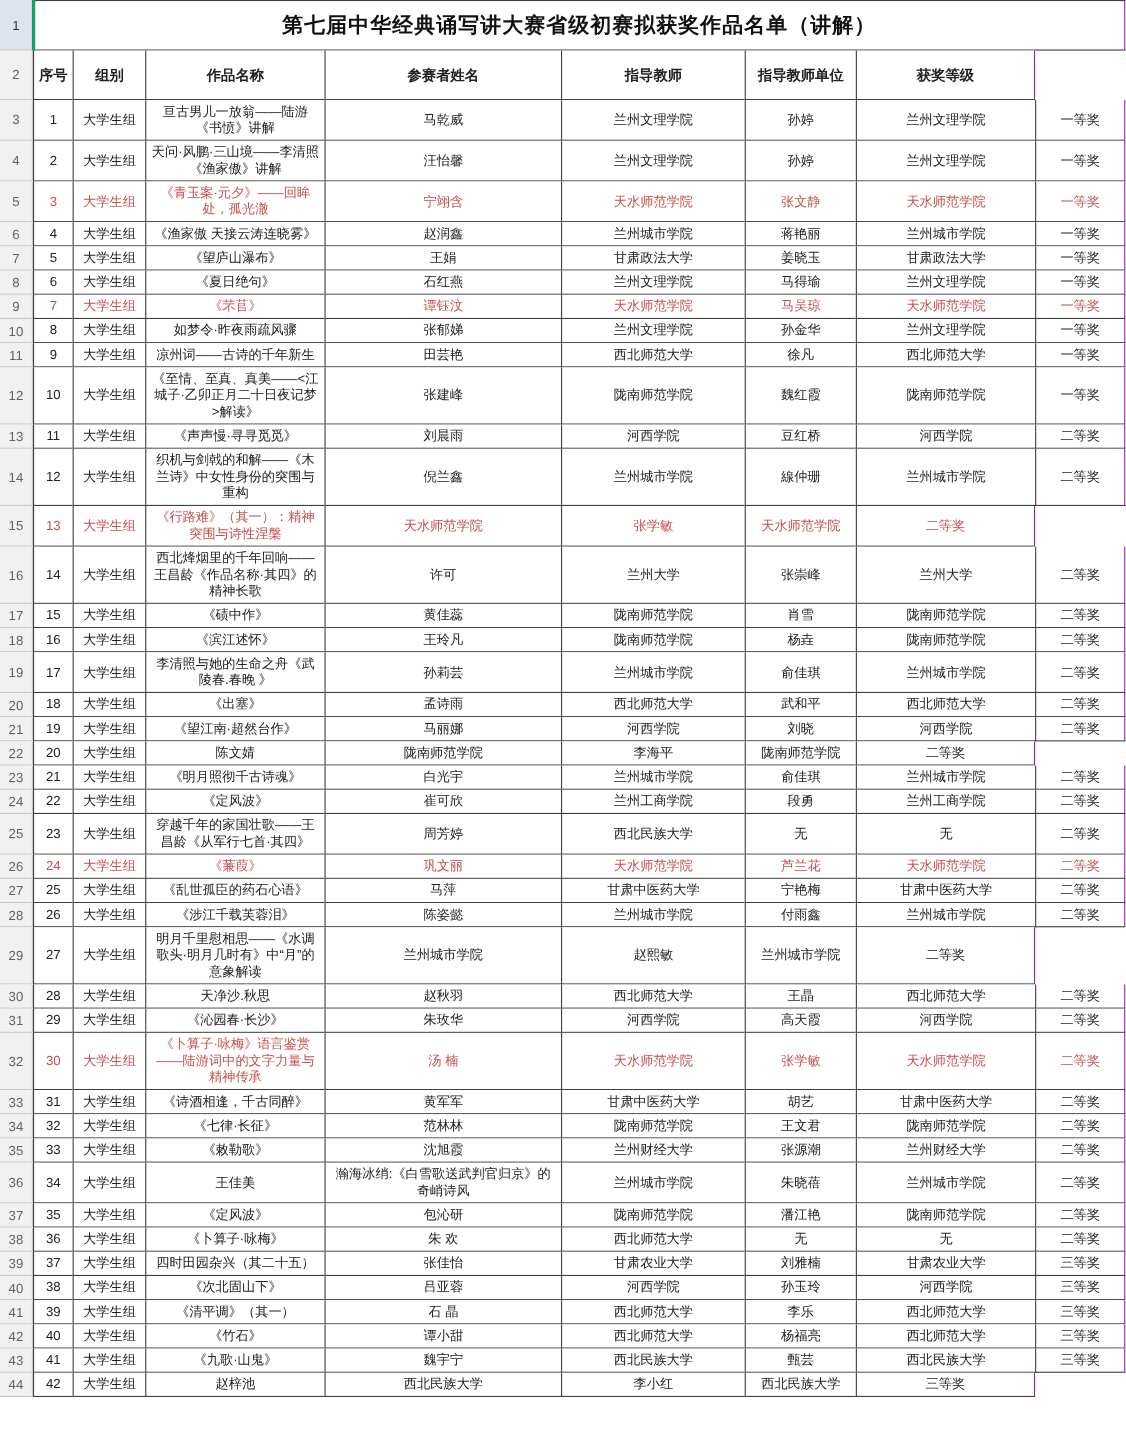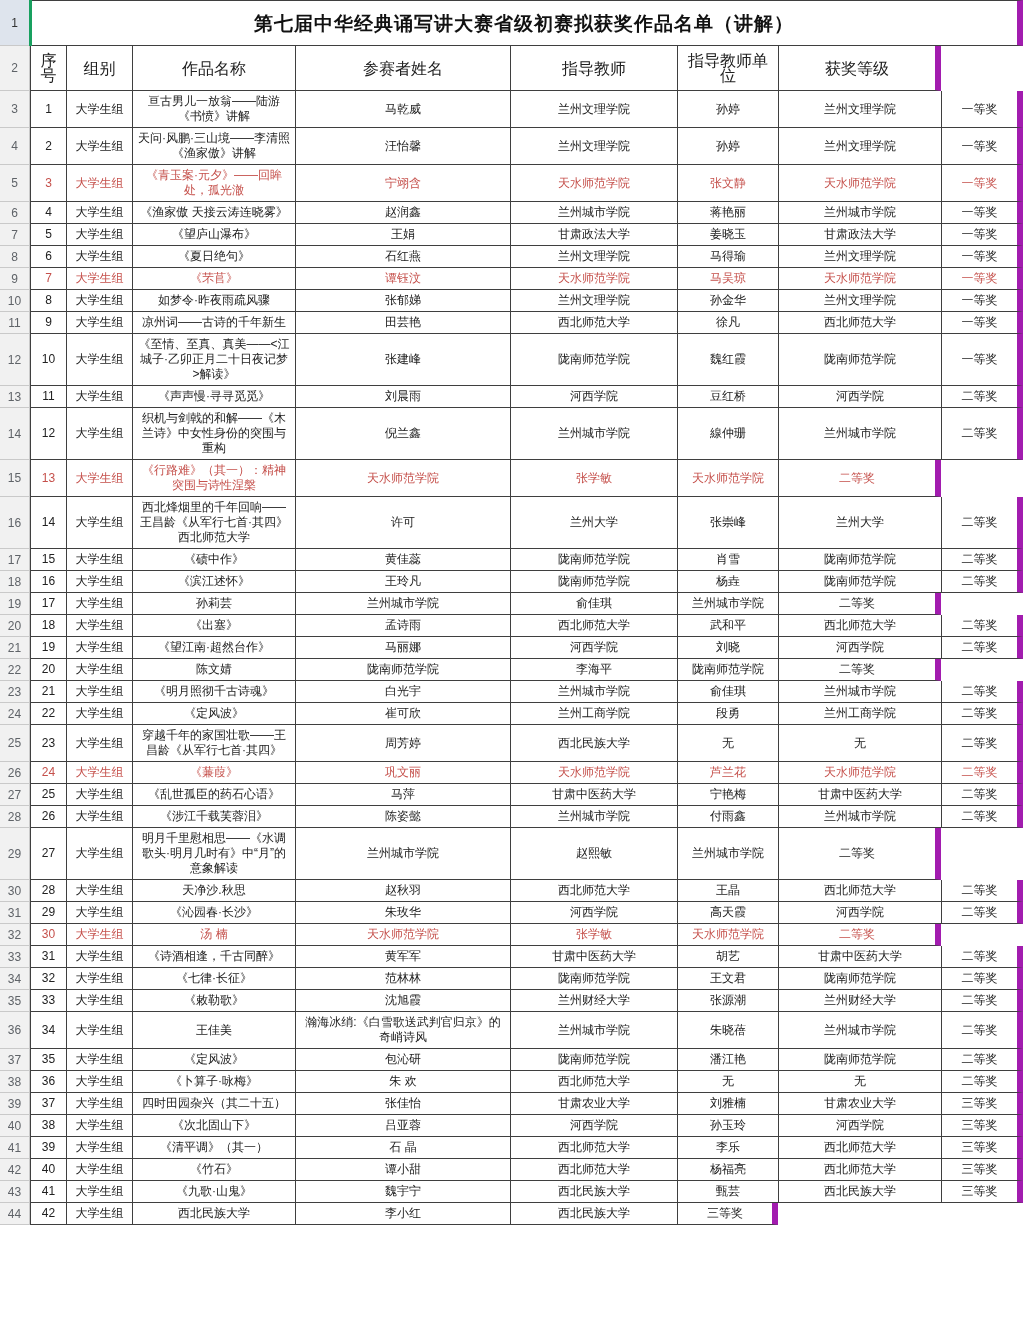"第七届中华经典诵写讲大赛省级初赛拟获奖作品名单（讲解）" .row .c:last-child { border-right: 6px solid #a21caf -> 1px solid #a21caf }
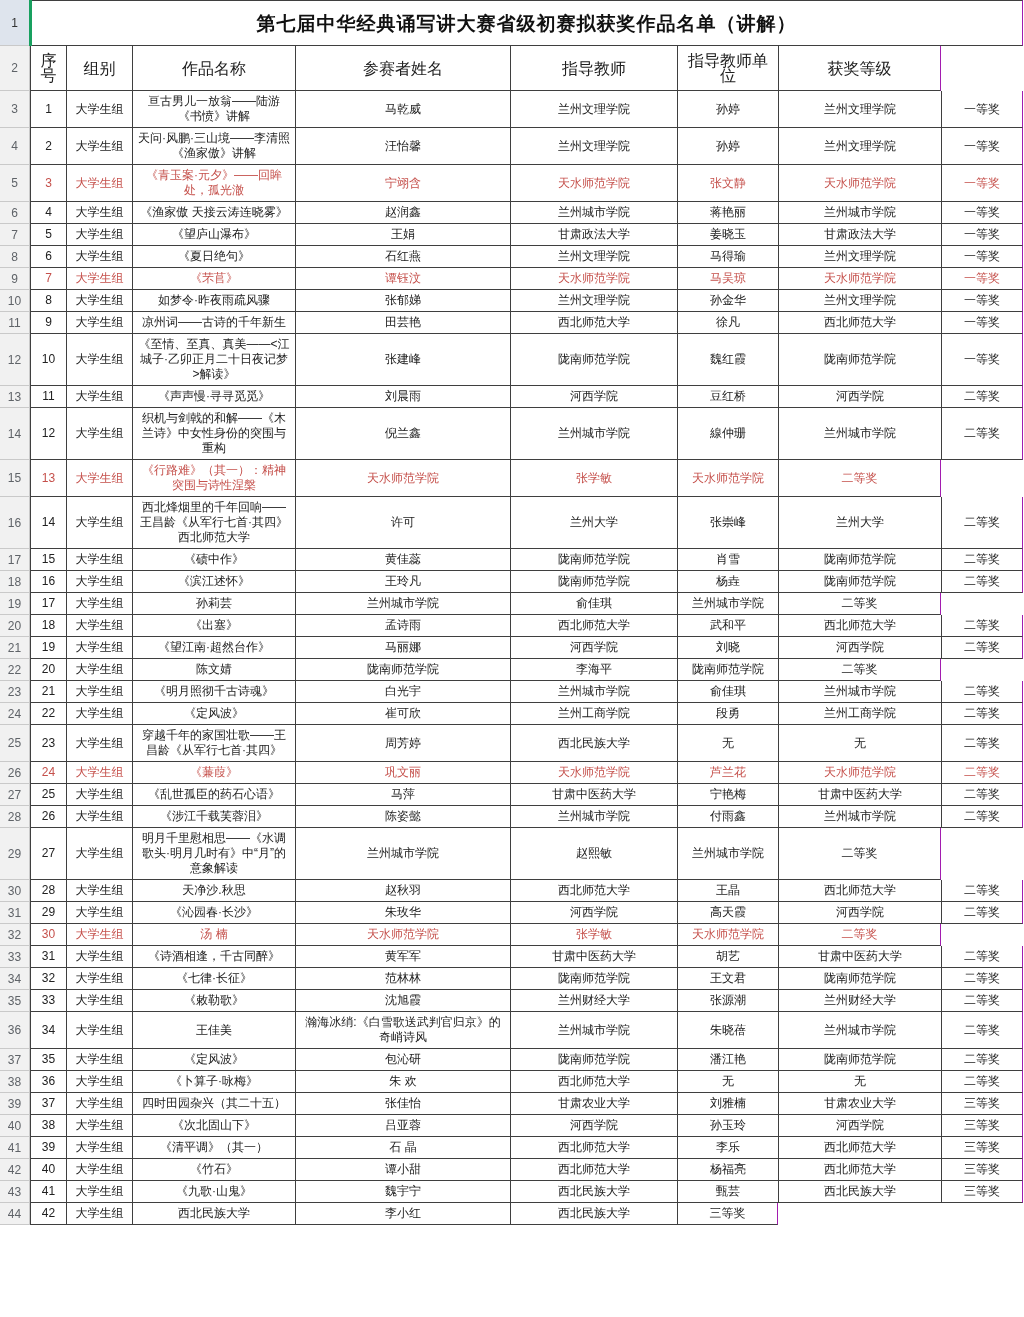"序号" .hdr .c { font-size: 16px -> 13px; font-weight: 400 -> 700 }
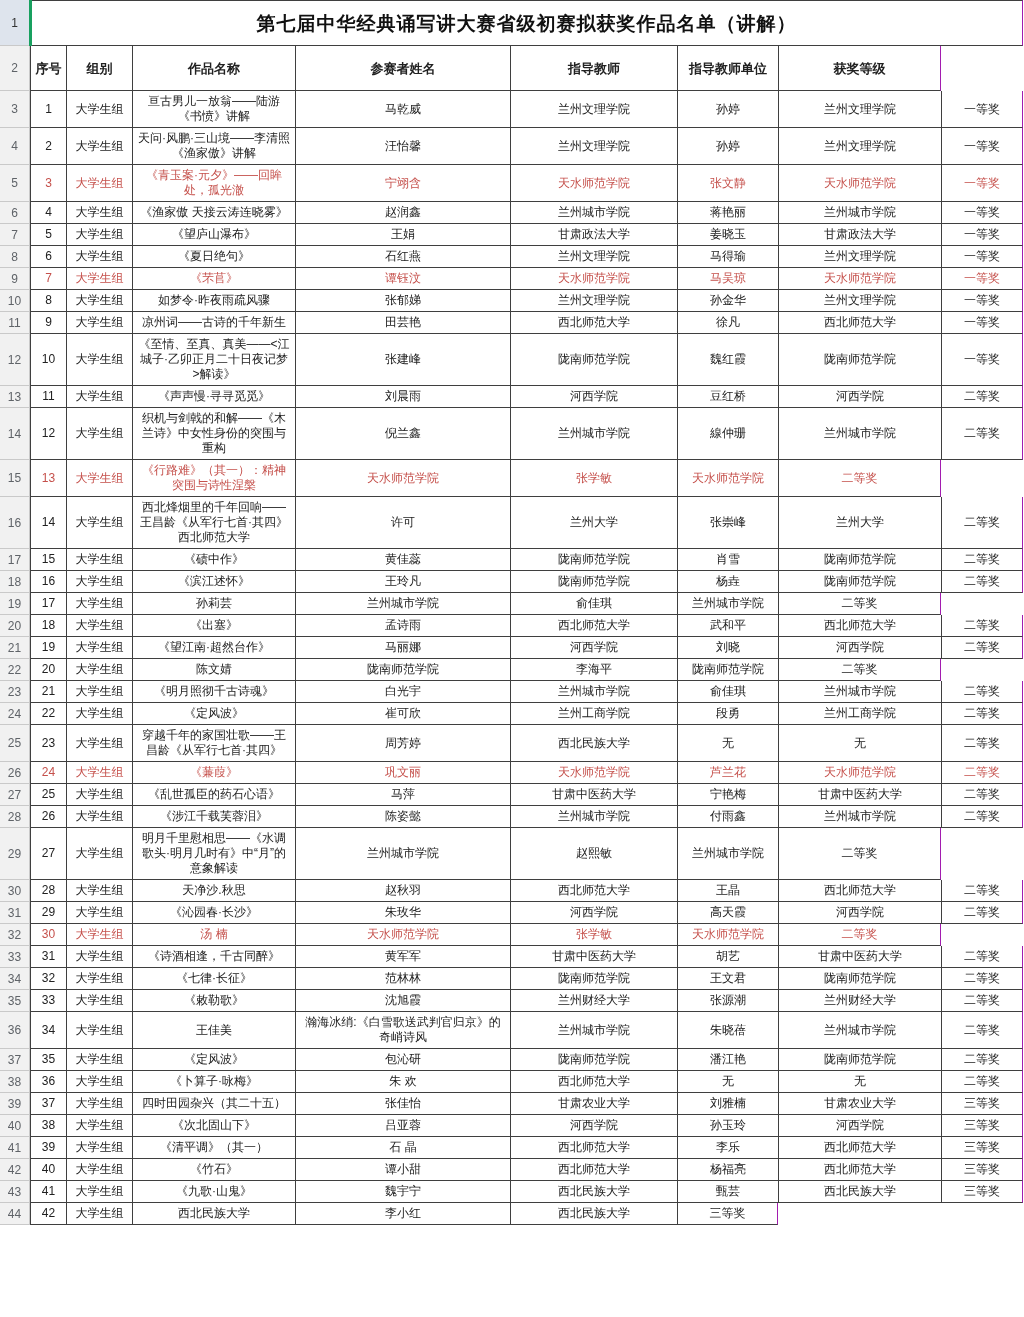"西北烽烟里的千年回响——王昌龄《从军行七首·其四》西北师范大学" div.c { text: 从军行七首·其四》西北师范大学 -> 作品名称·其四》的精神长歌 }
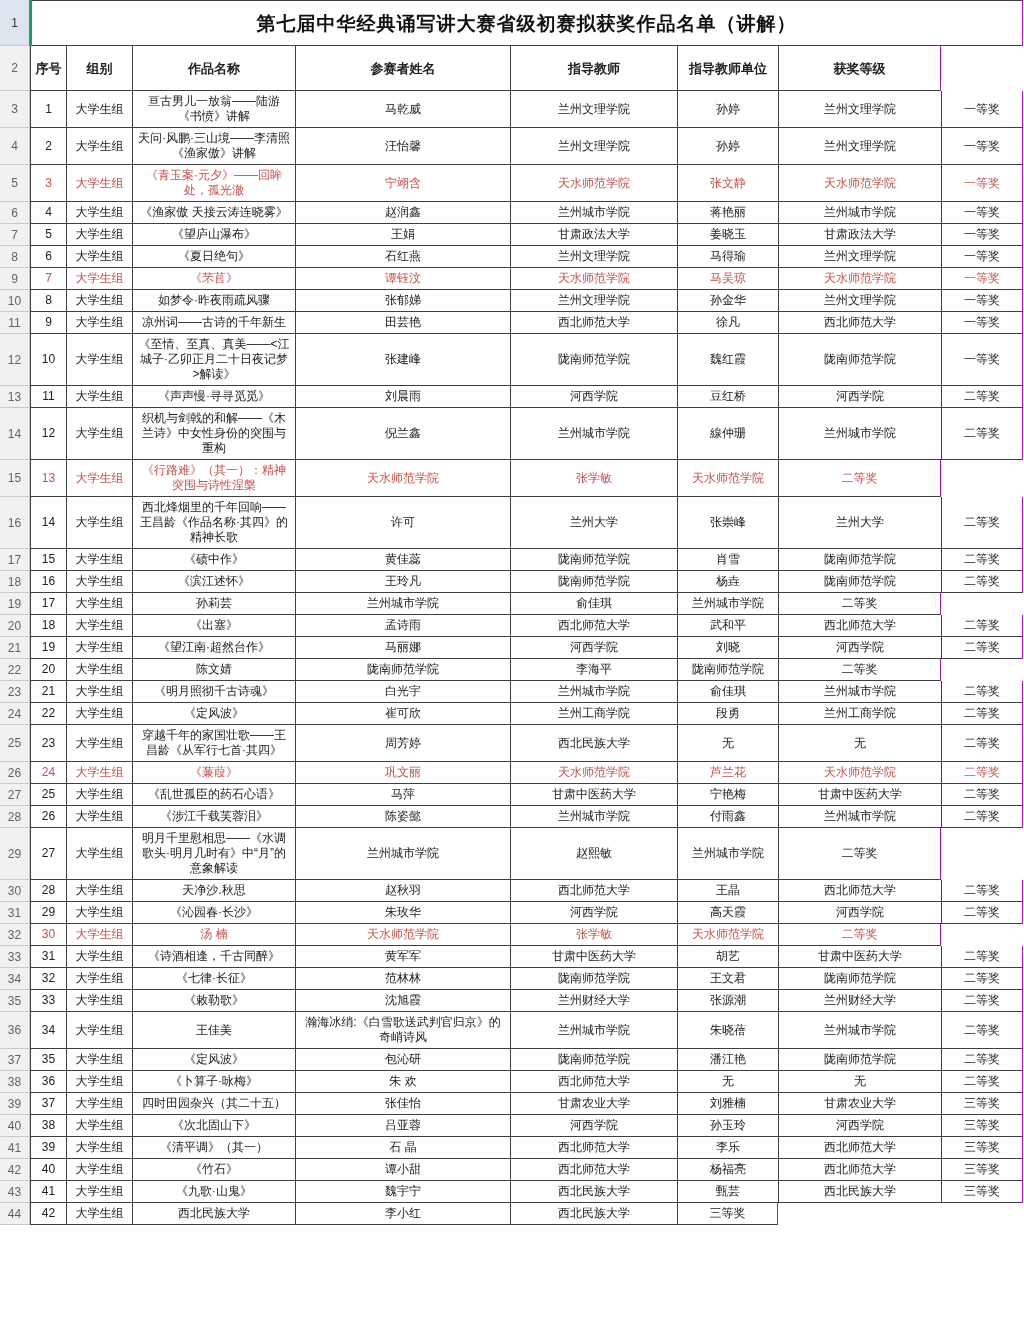"李清照与她的生命之舟《武陵春.春晚 》" div.c { html: none -> <div>李清照与她的生命之舟《武陵春.春晚 》</div> }
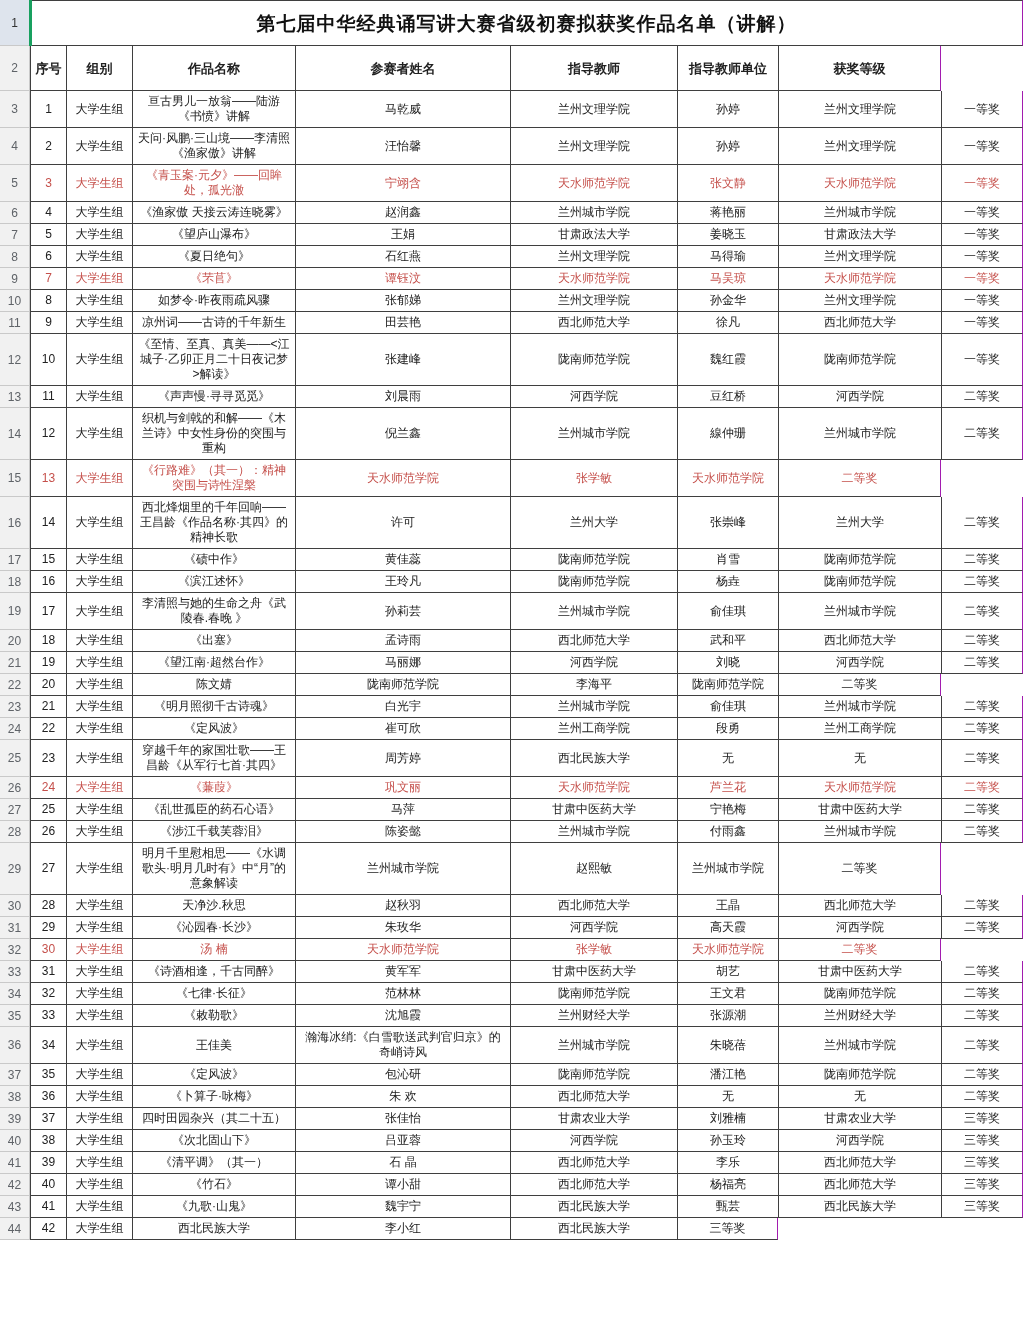"《卜算子·咏梅》语言鉴赏——陆游词中的文字力量与精神传承" div.c { html: none -> <div>《卜算子·咏梅》语言鉴赏——陆游词中的文字力量与精神传承</div> }
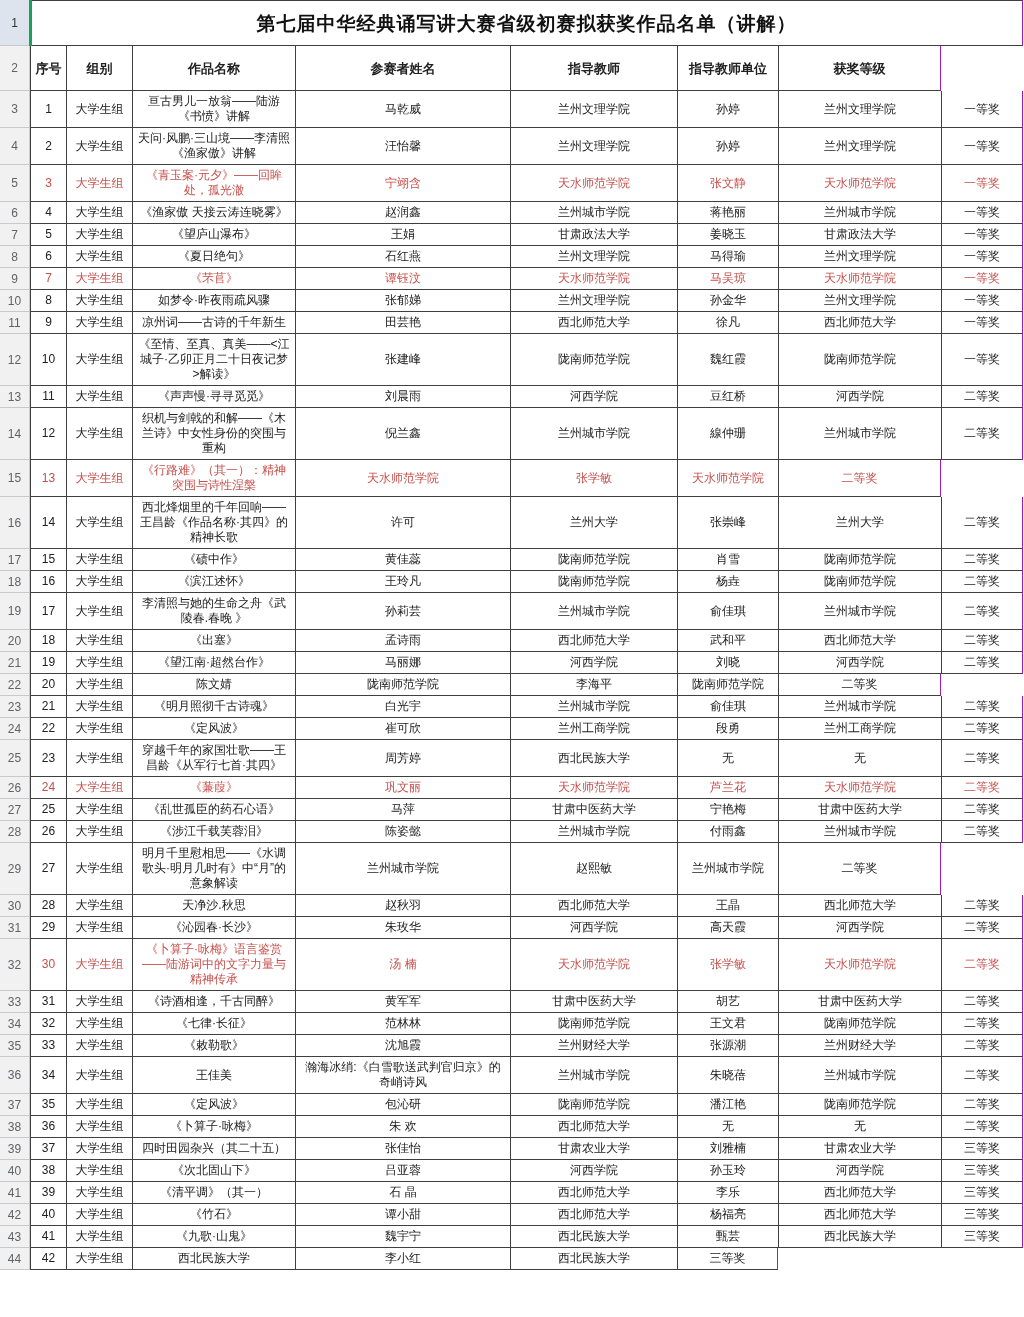"赵梓池" div.c { html: none -> <div>赵梓池</div> }
